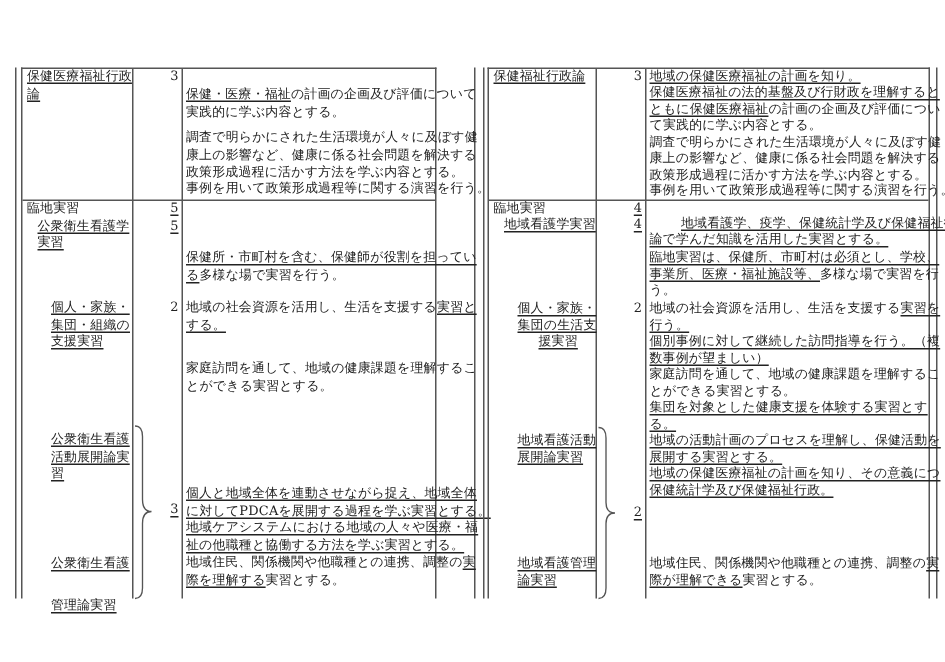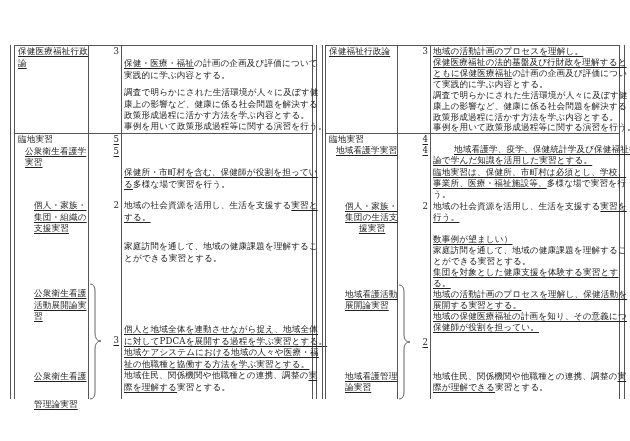"保健医療福祉行政" div.tbl { width: 299px -> 277px }
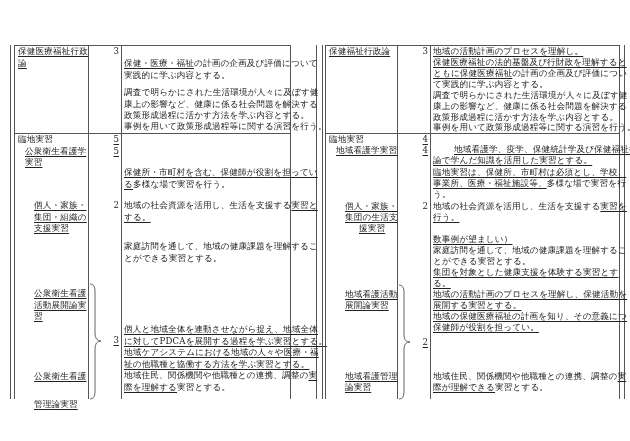"地域の活動計画のプロセスを理解し。" div.txt { text: 活動計画のプロセスを理解し -> 保健医療福祉の計画を知り }
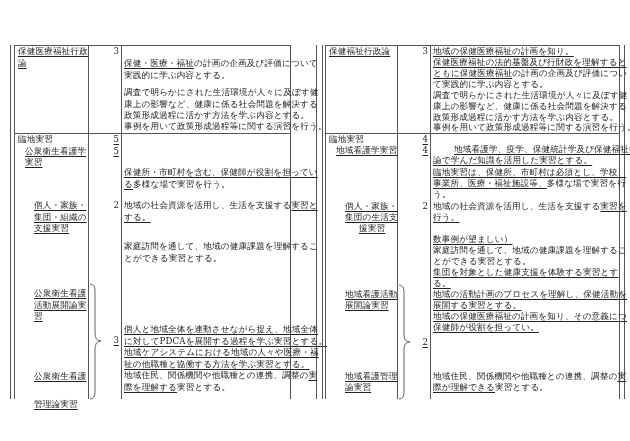"個別事例に対して継続した訪問指導を行う。（複" div.txt { html: none -> <div>個別事例に対して継続した訪問指導を行う。（複</div> }
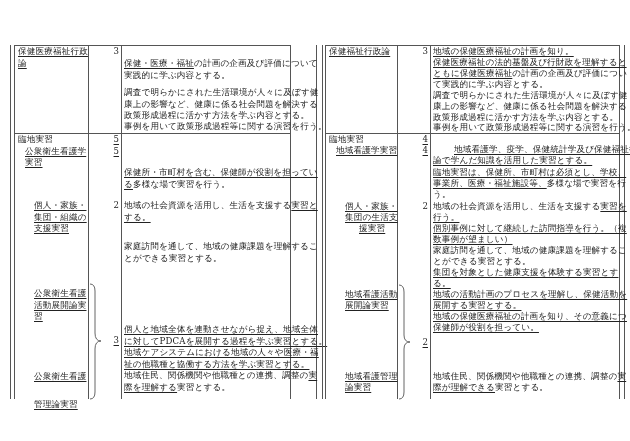"保健師が役割を担ってい。" div.txt { text: 師が役割を担ってい -> 統計学及び保健福祉行政 }
